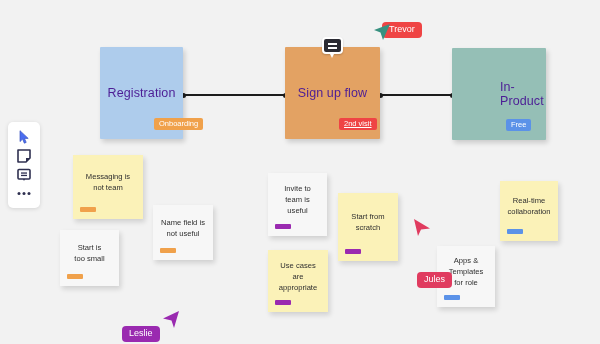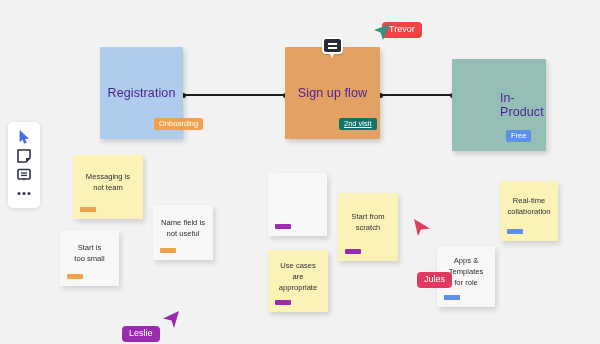"In-Product" div.card { top: 59px -> 48px }
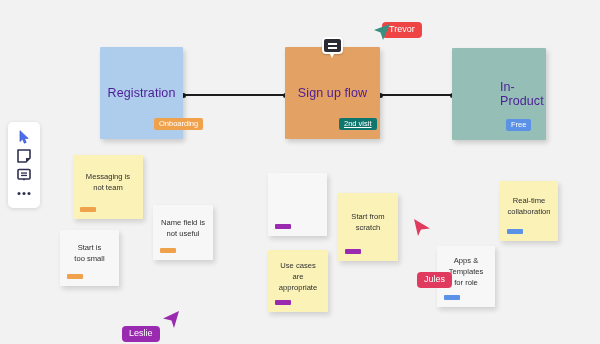"2nd visit" div.card-tag { background: #0f766e -> #ef4444 }
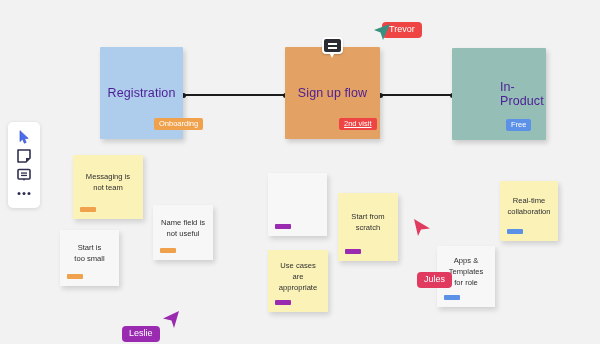"Invite to" div.note-text { html: none -> <div>Invite to team is useful</div> }
